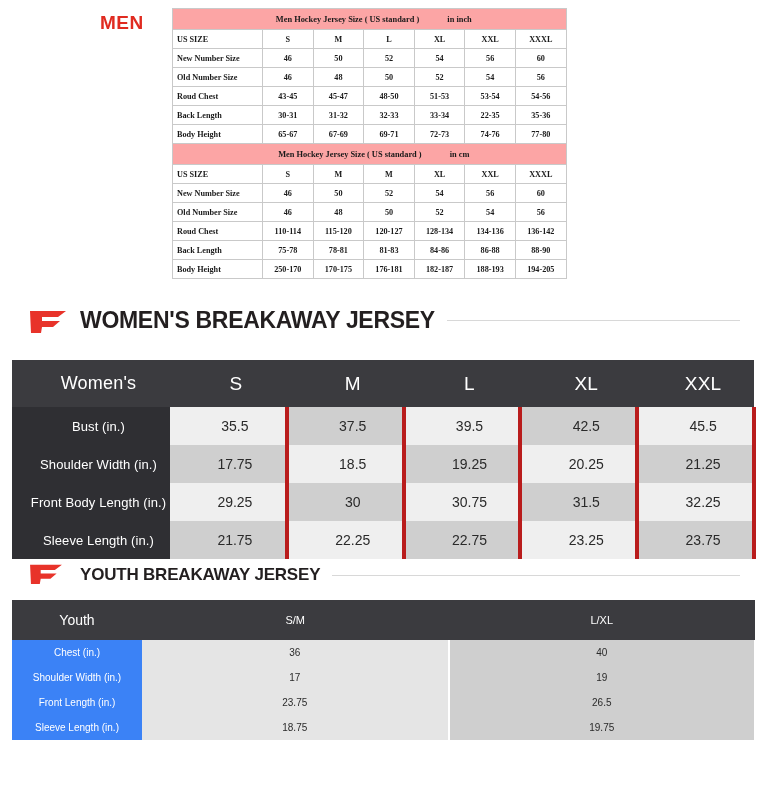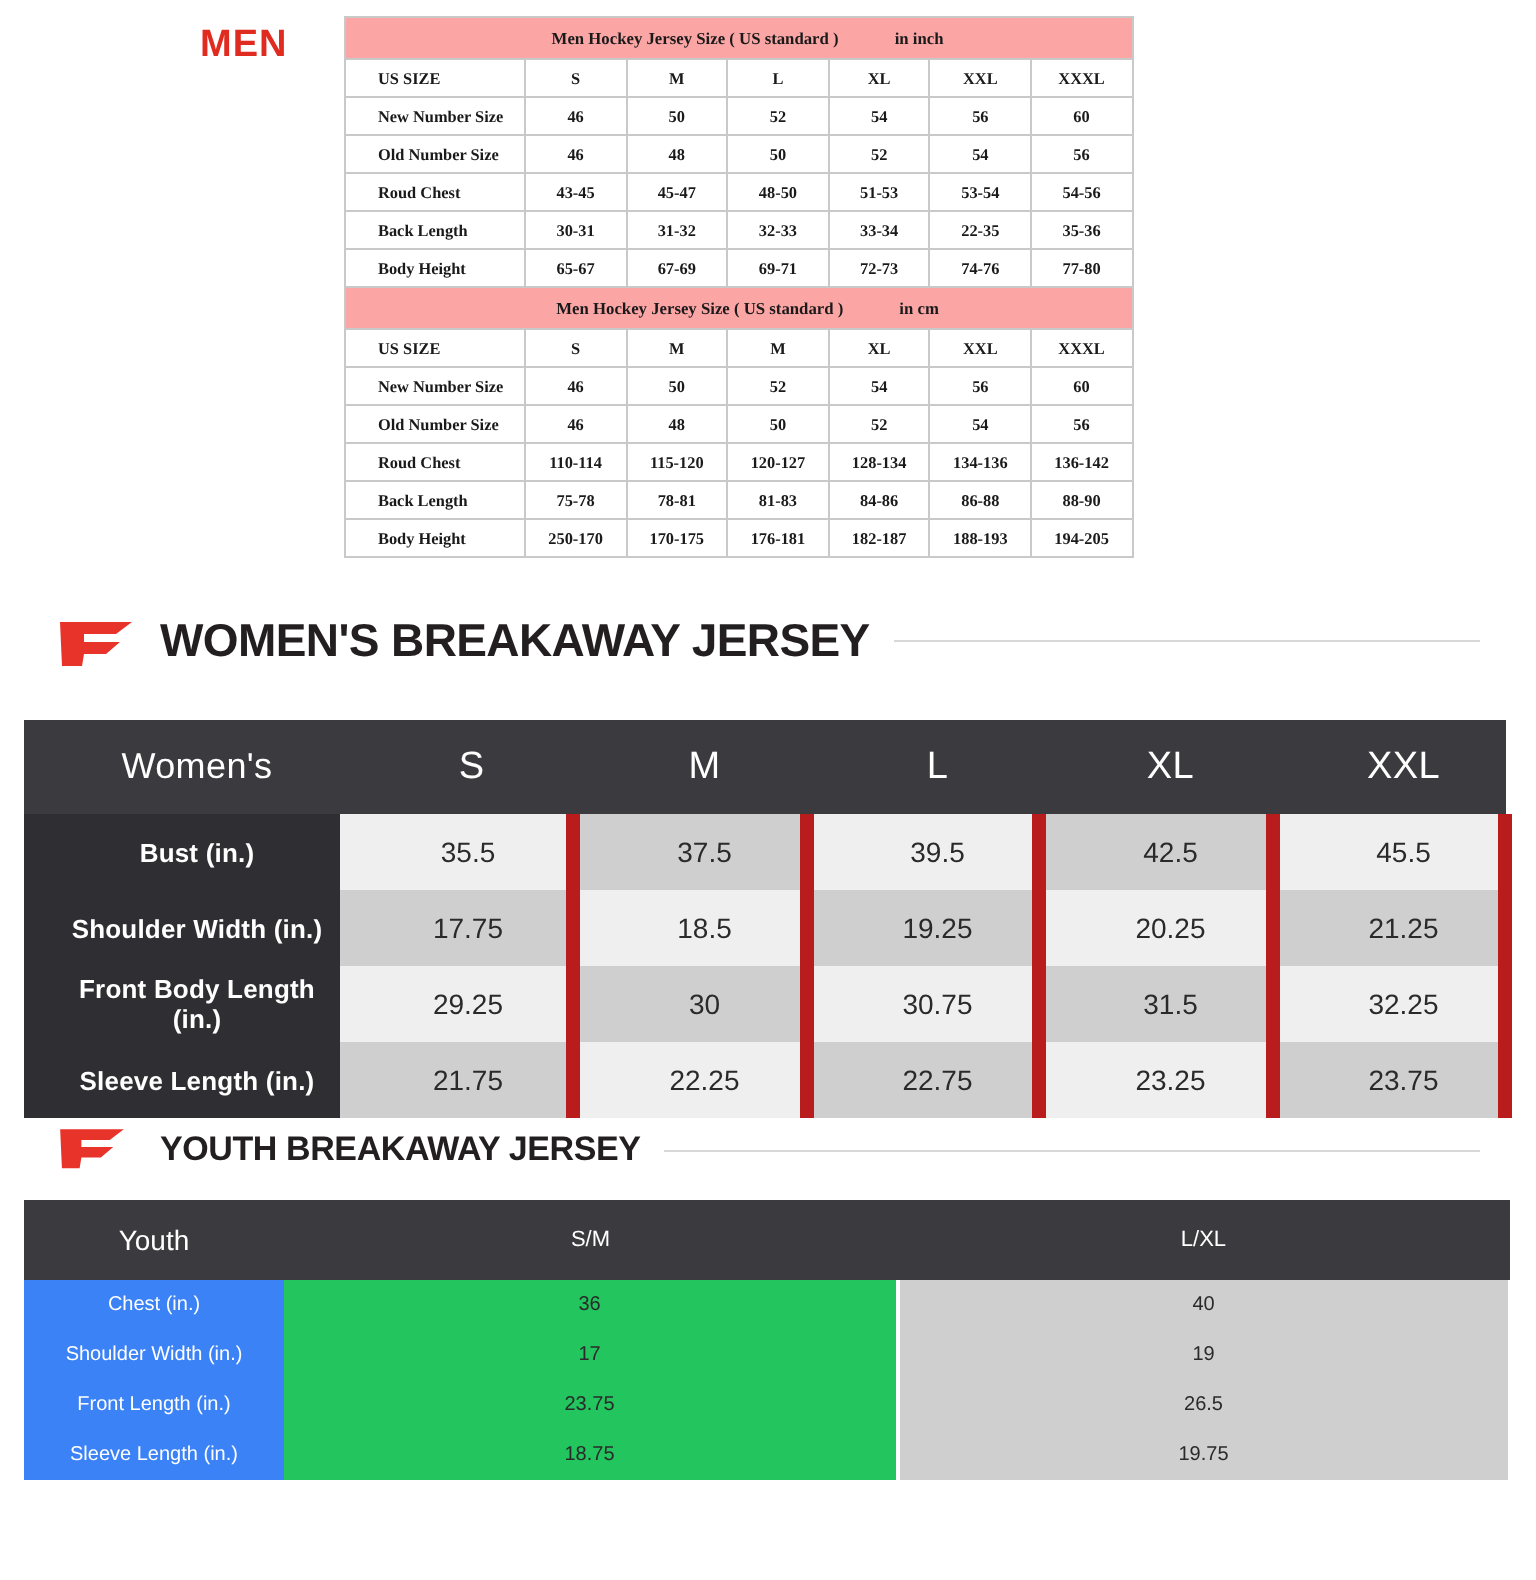"US SIZE" table.men td.rowlabel { padding-left: 16px -> 4px }
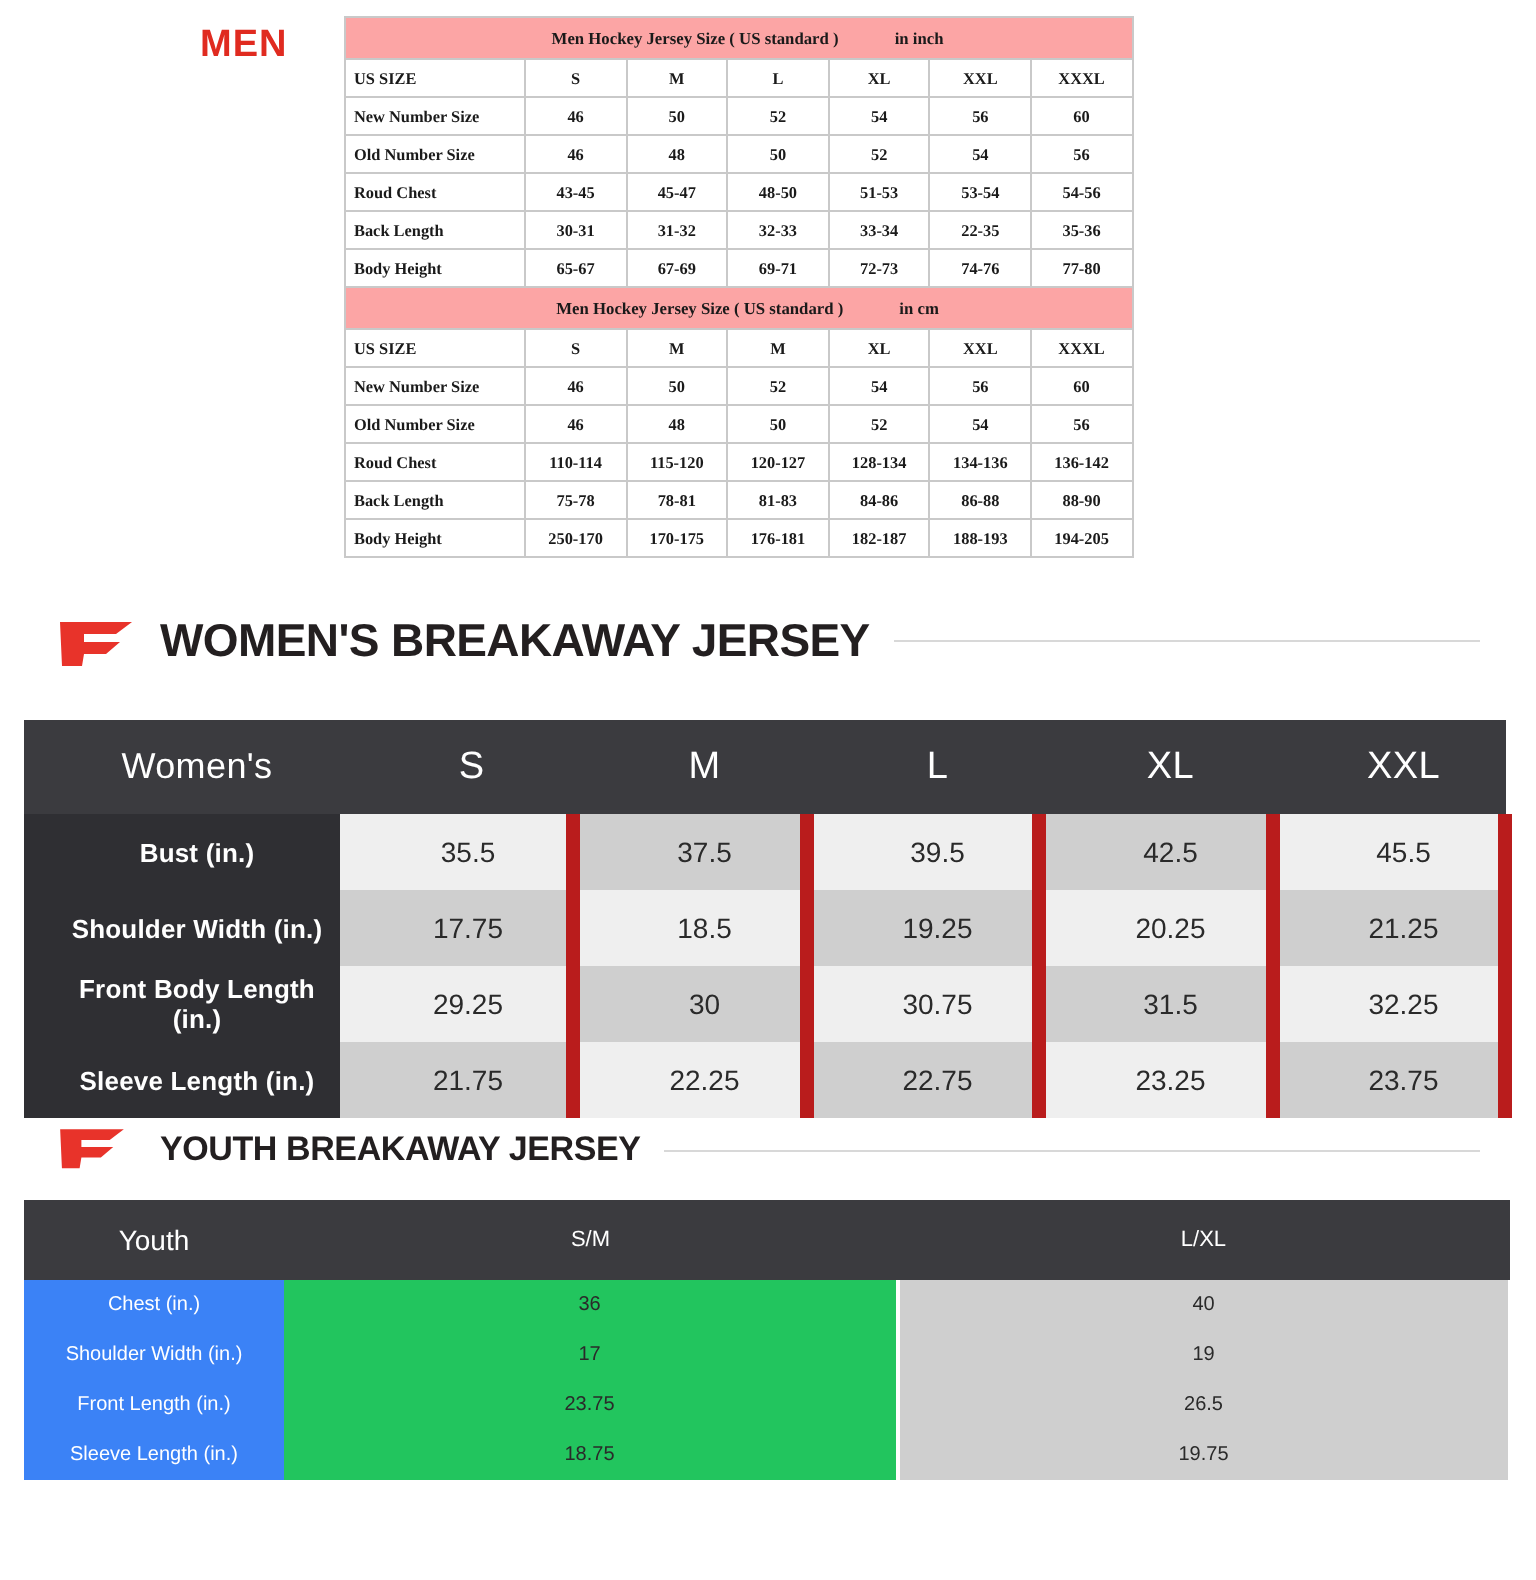"Bust (in.)" table.size tbody th { font-weight: bold -> normal }
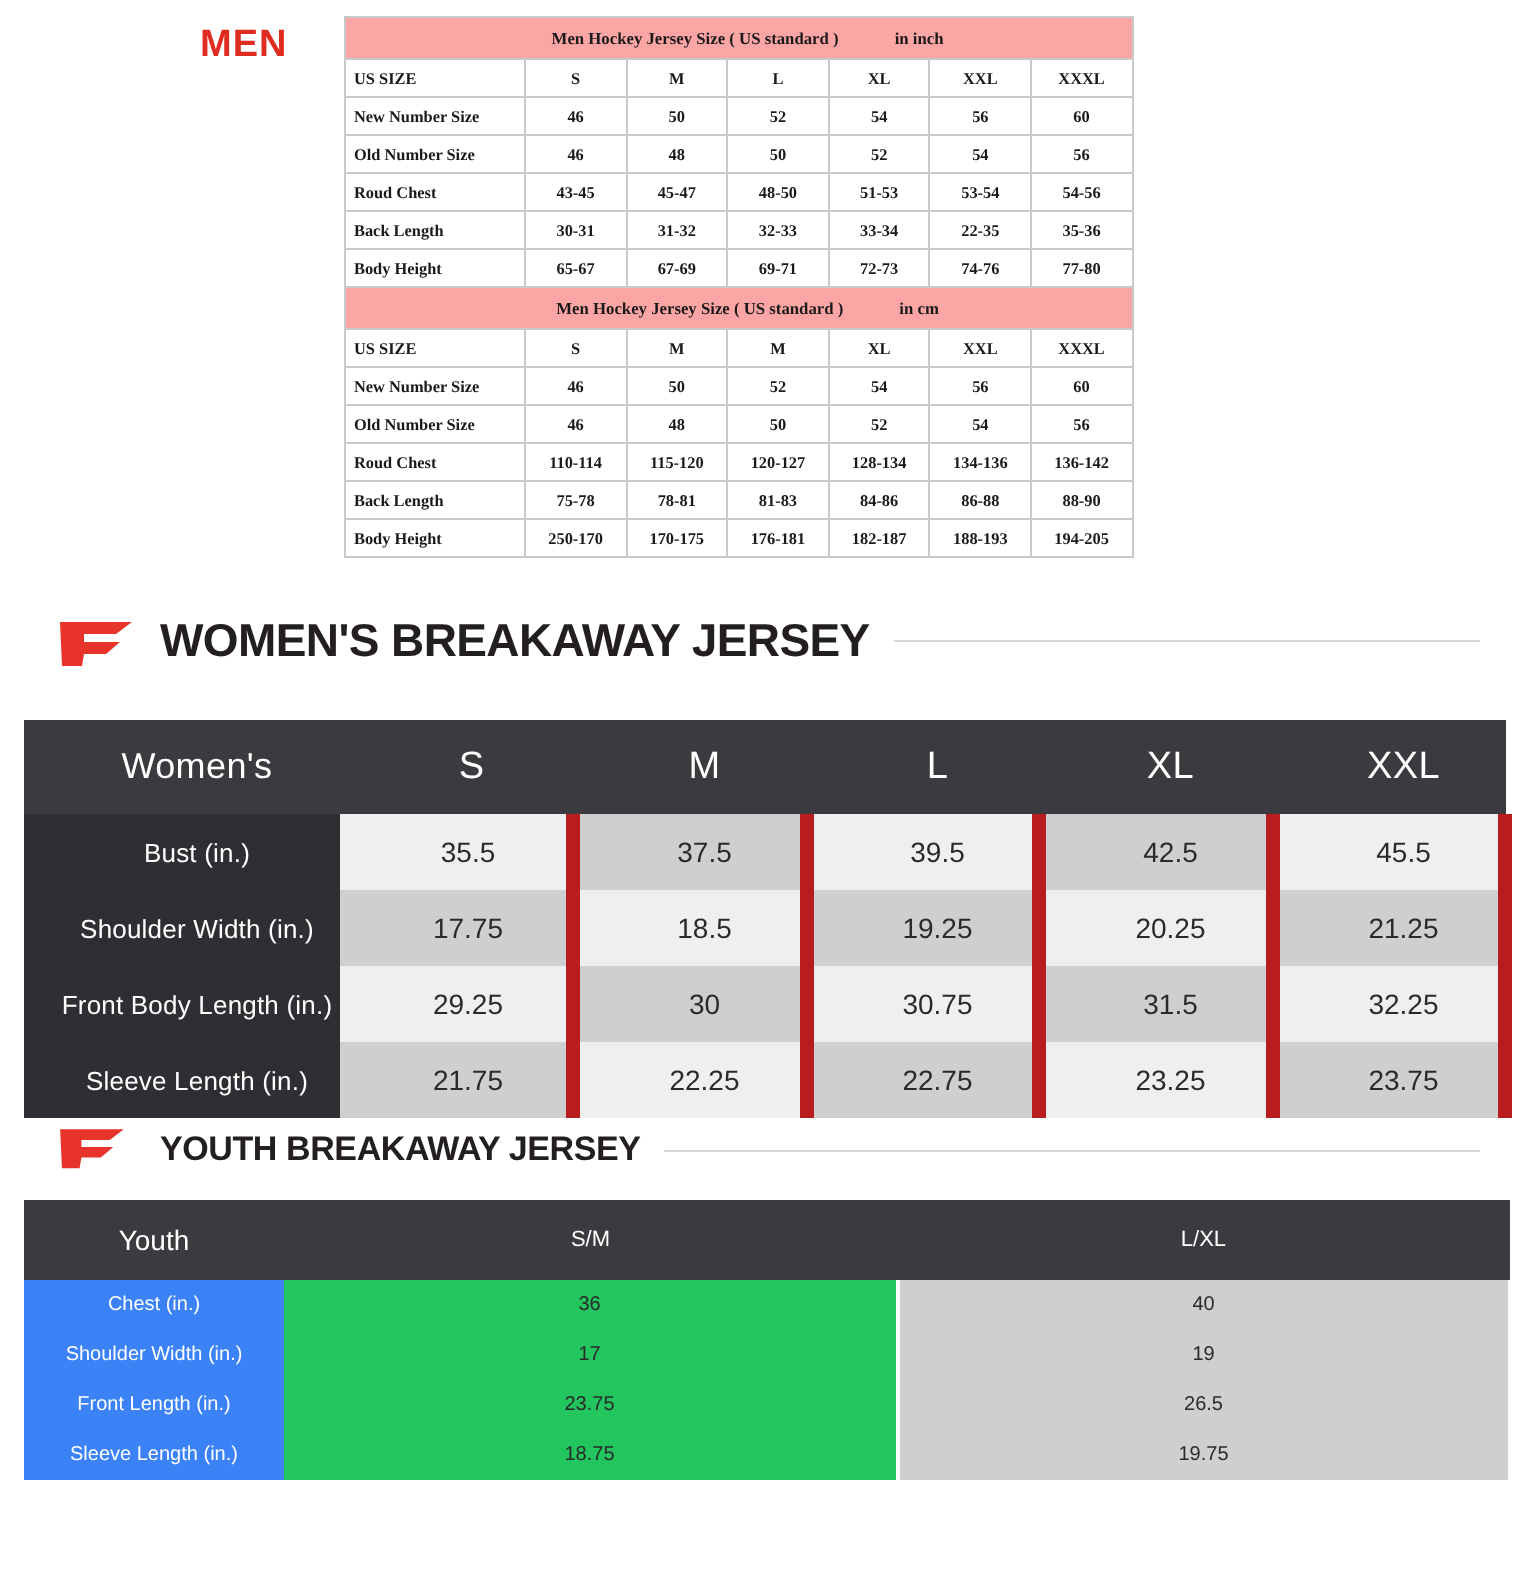"35.5" table.size tbody td { border-right: 7px solid #b91c1c -> 4px solid #b91c1c }
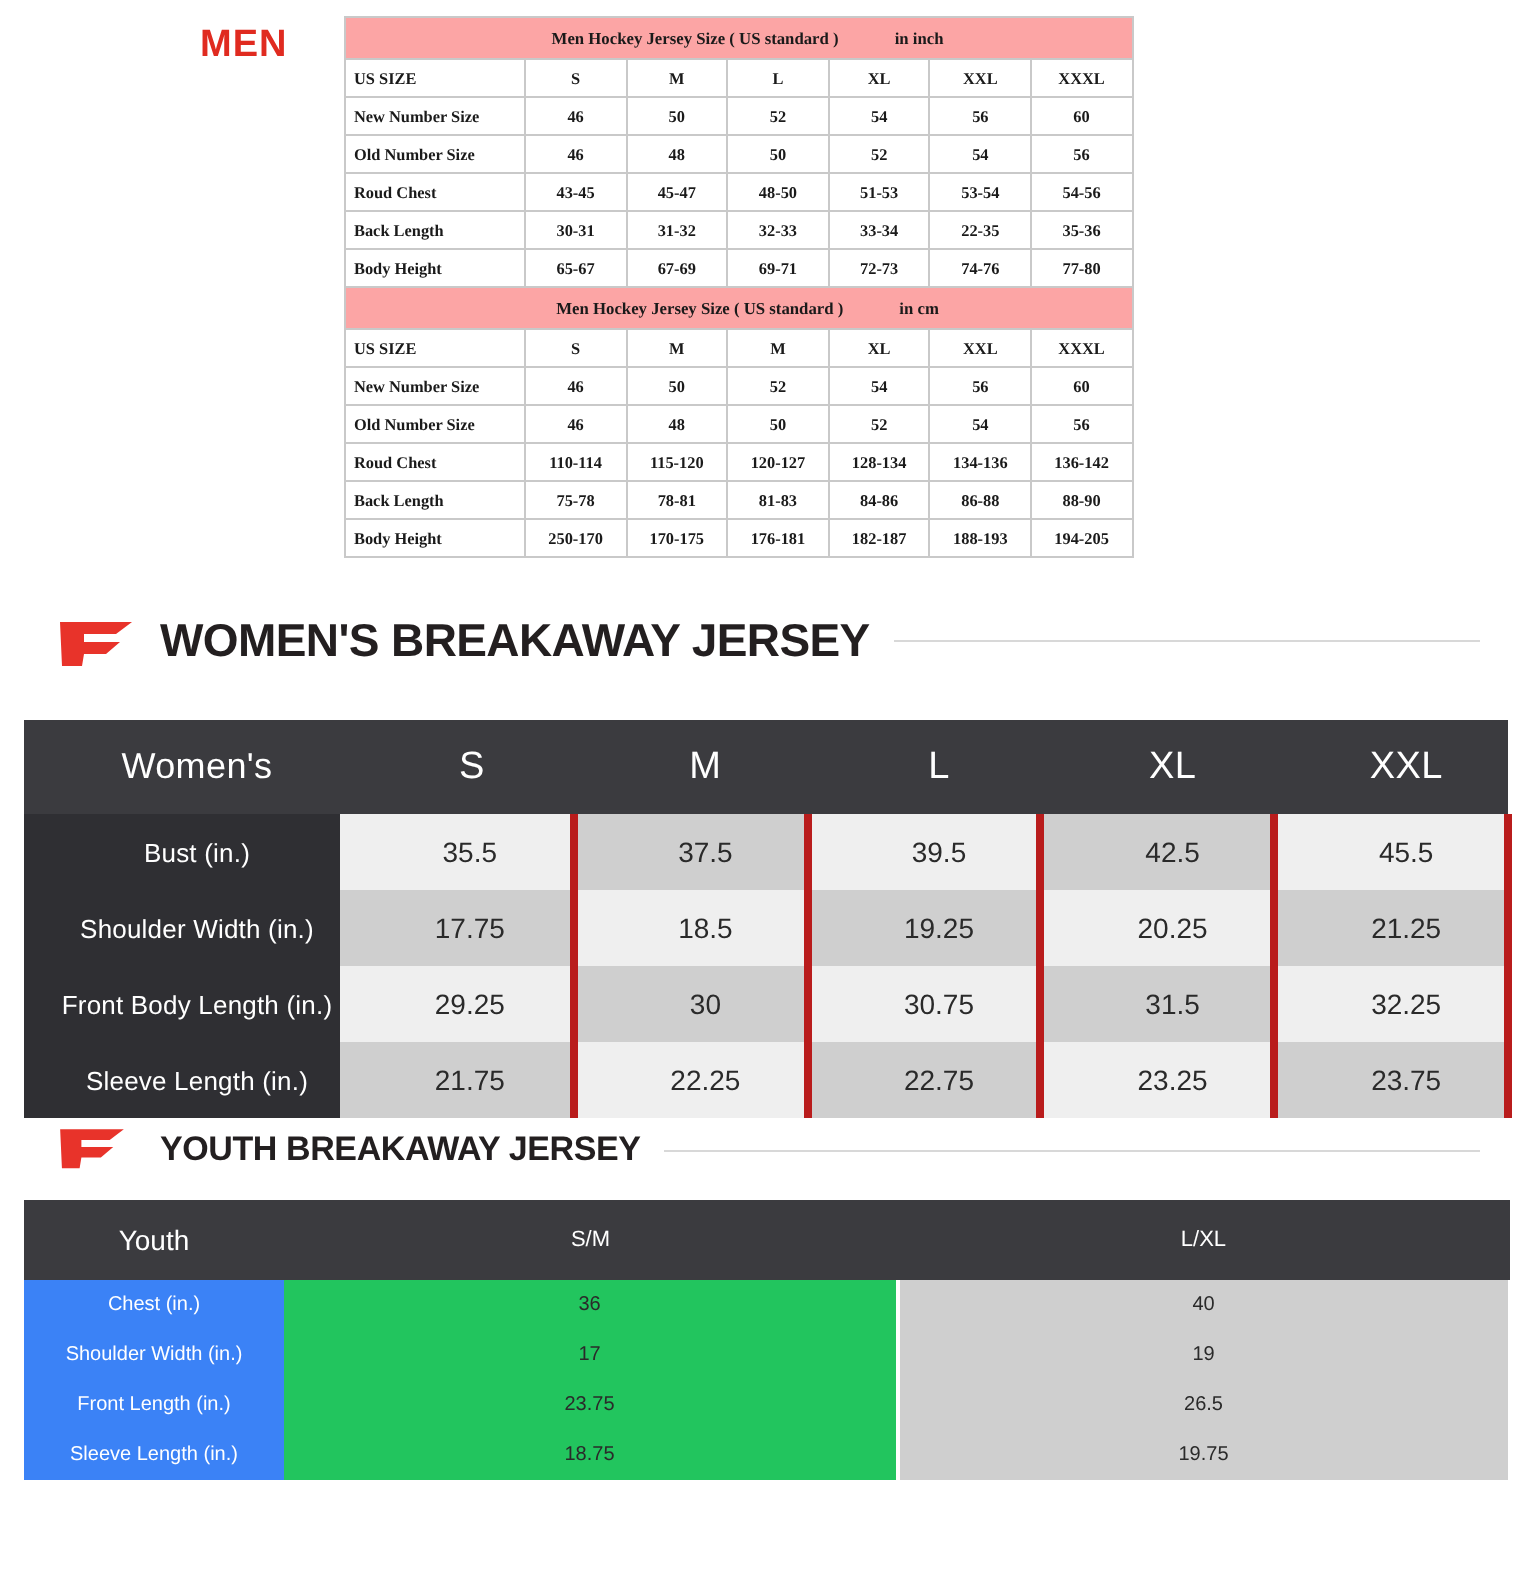"36" table.youth tbody td.shade-a { background: #22c55e -> #e5e5e5 }
